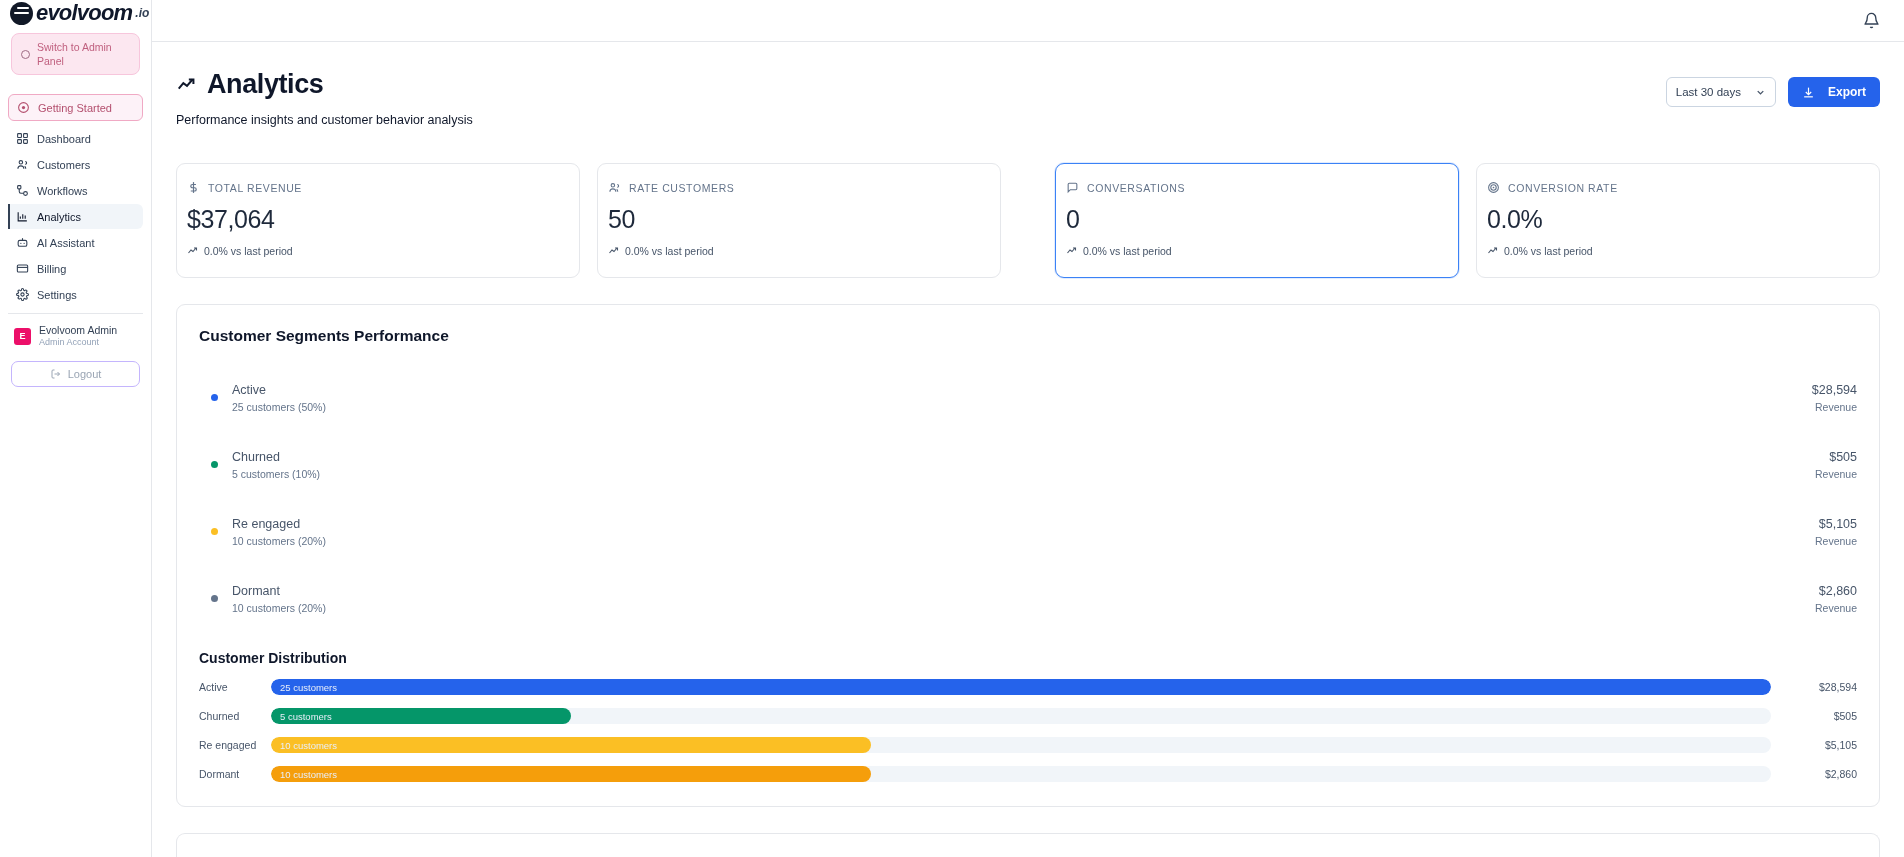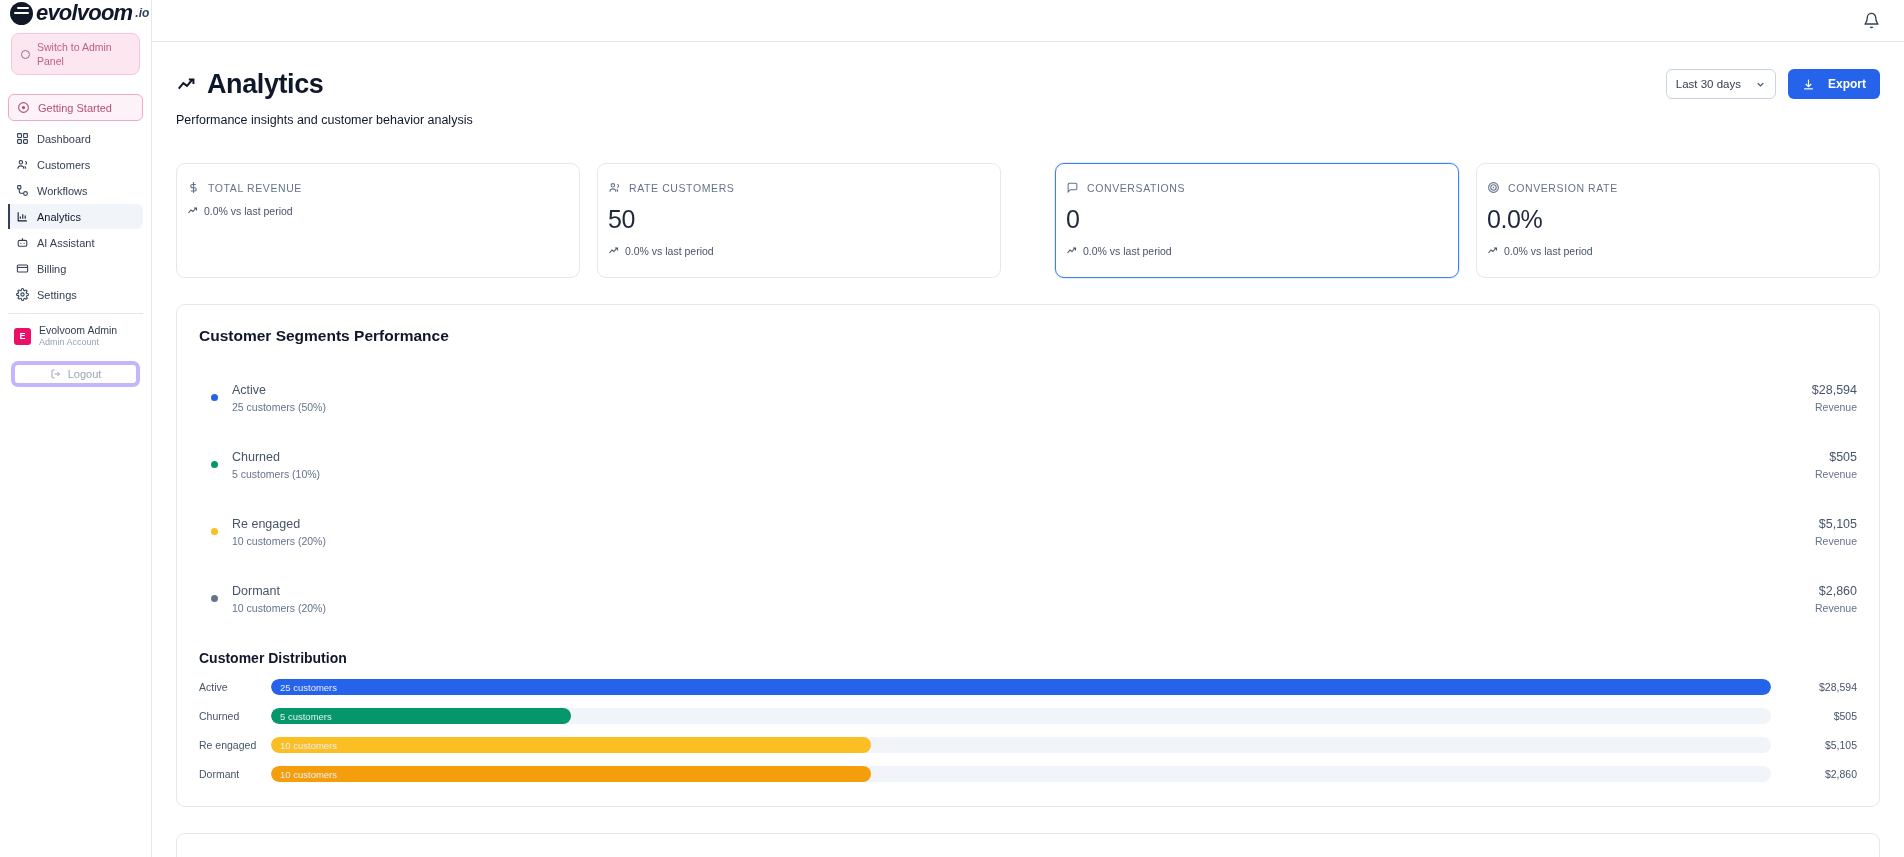"Last 30 days" .head-actions { margin-top: 0 -> 8px }
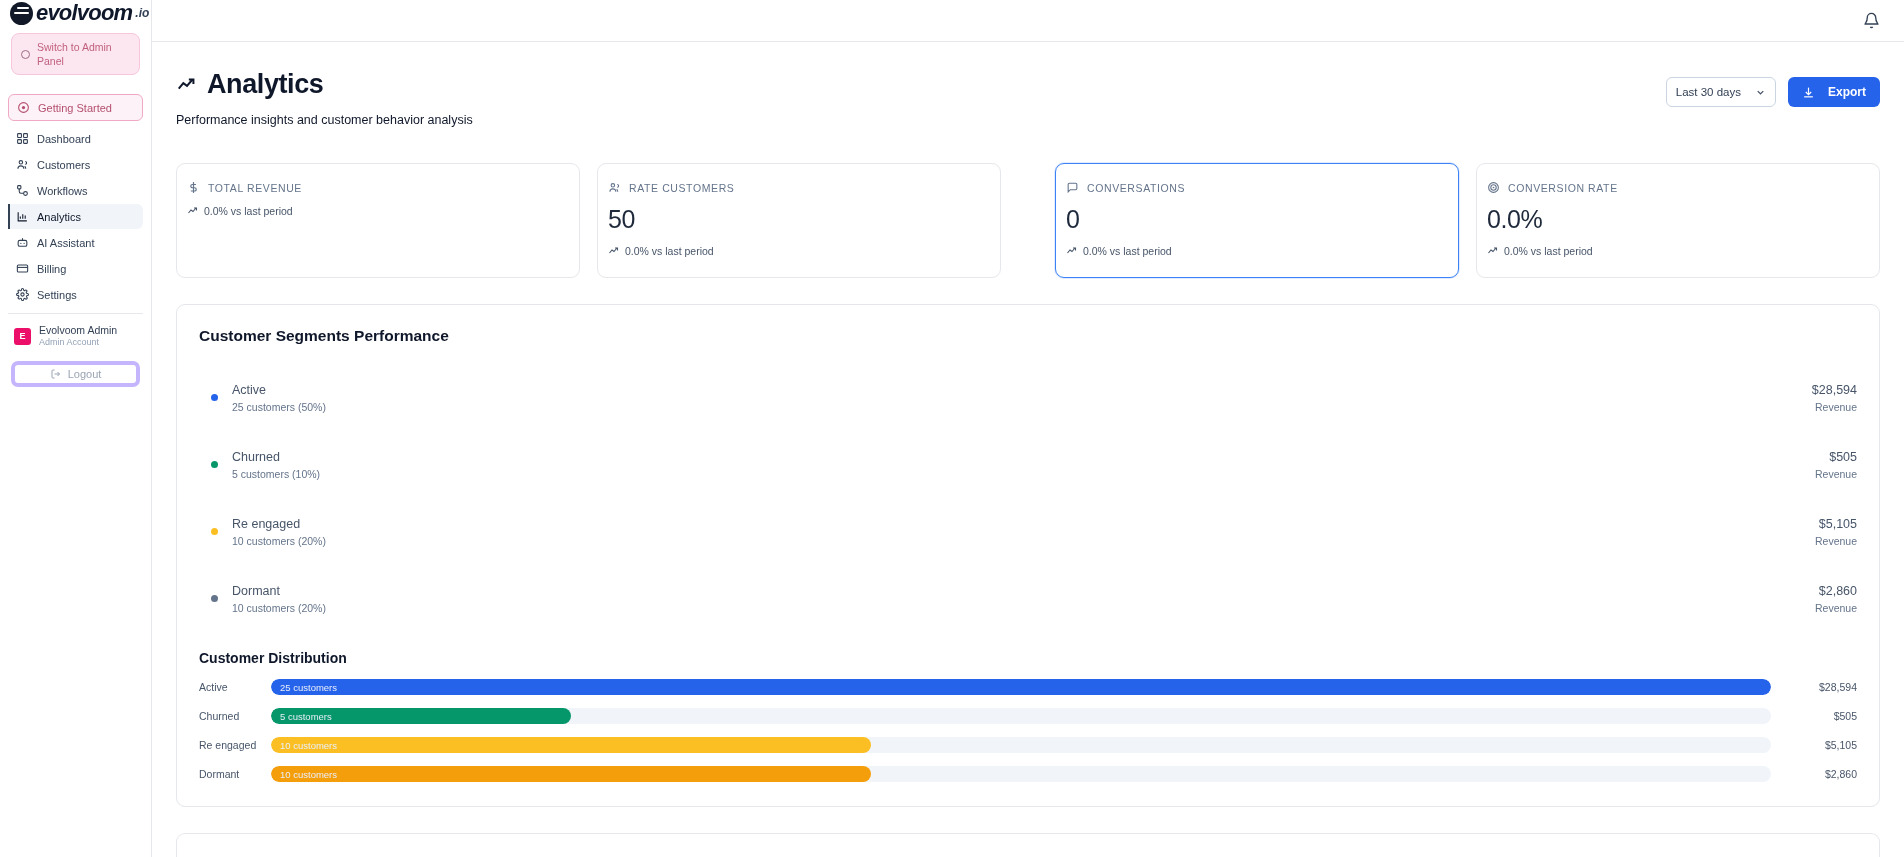"$37,064" div.kpi-value { html: none -> <div>$37,064</div> }
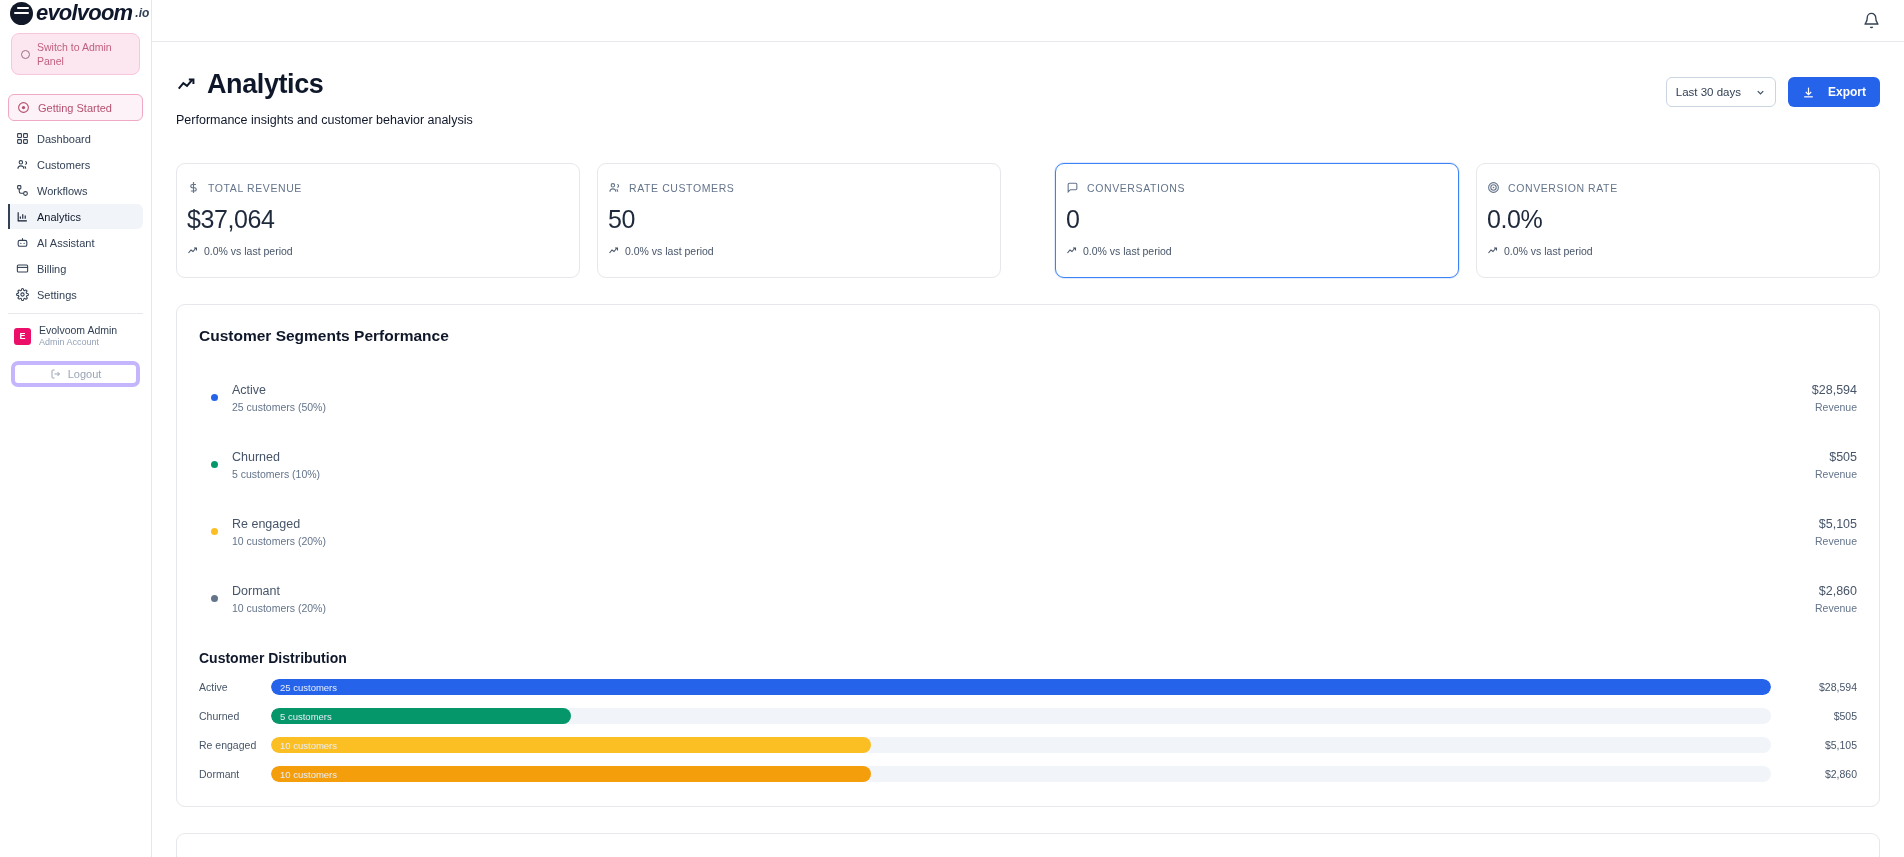"Logout" .logout { border: 4px solid #c4b5fd -> 1px solid #c4b5fd }
